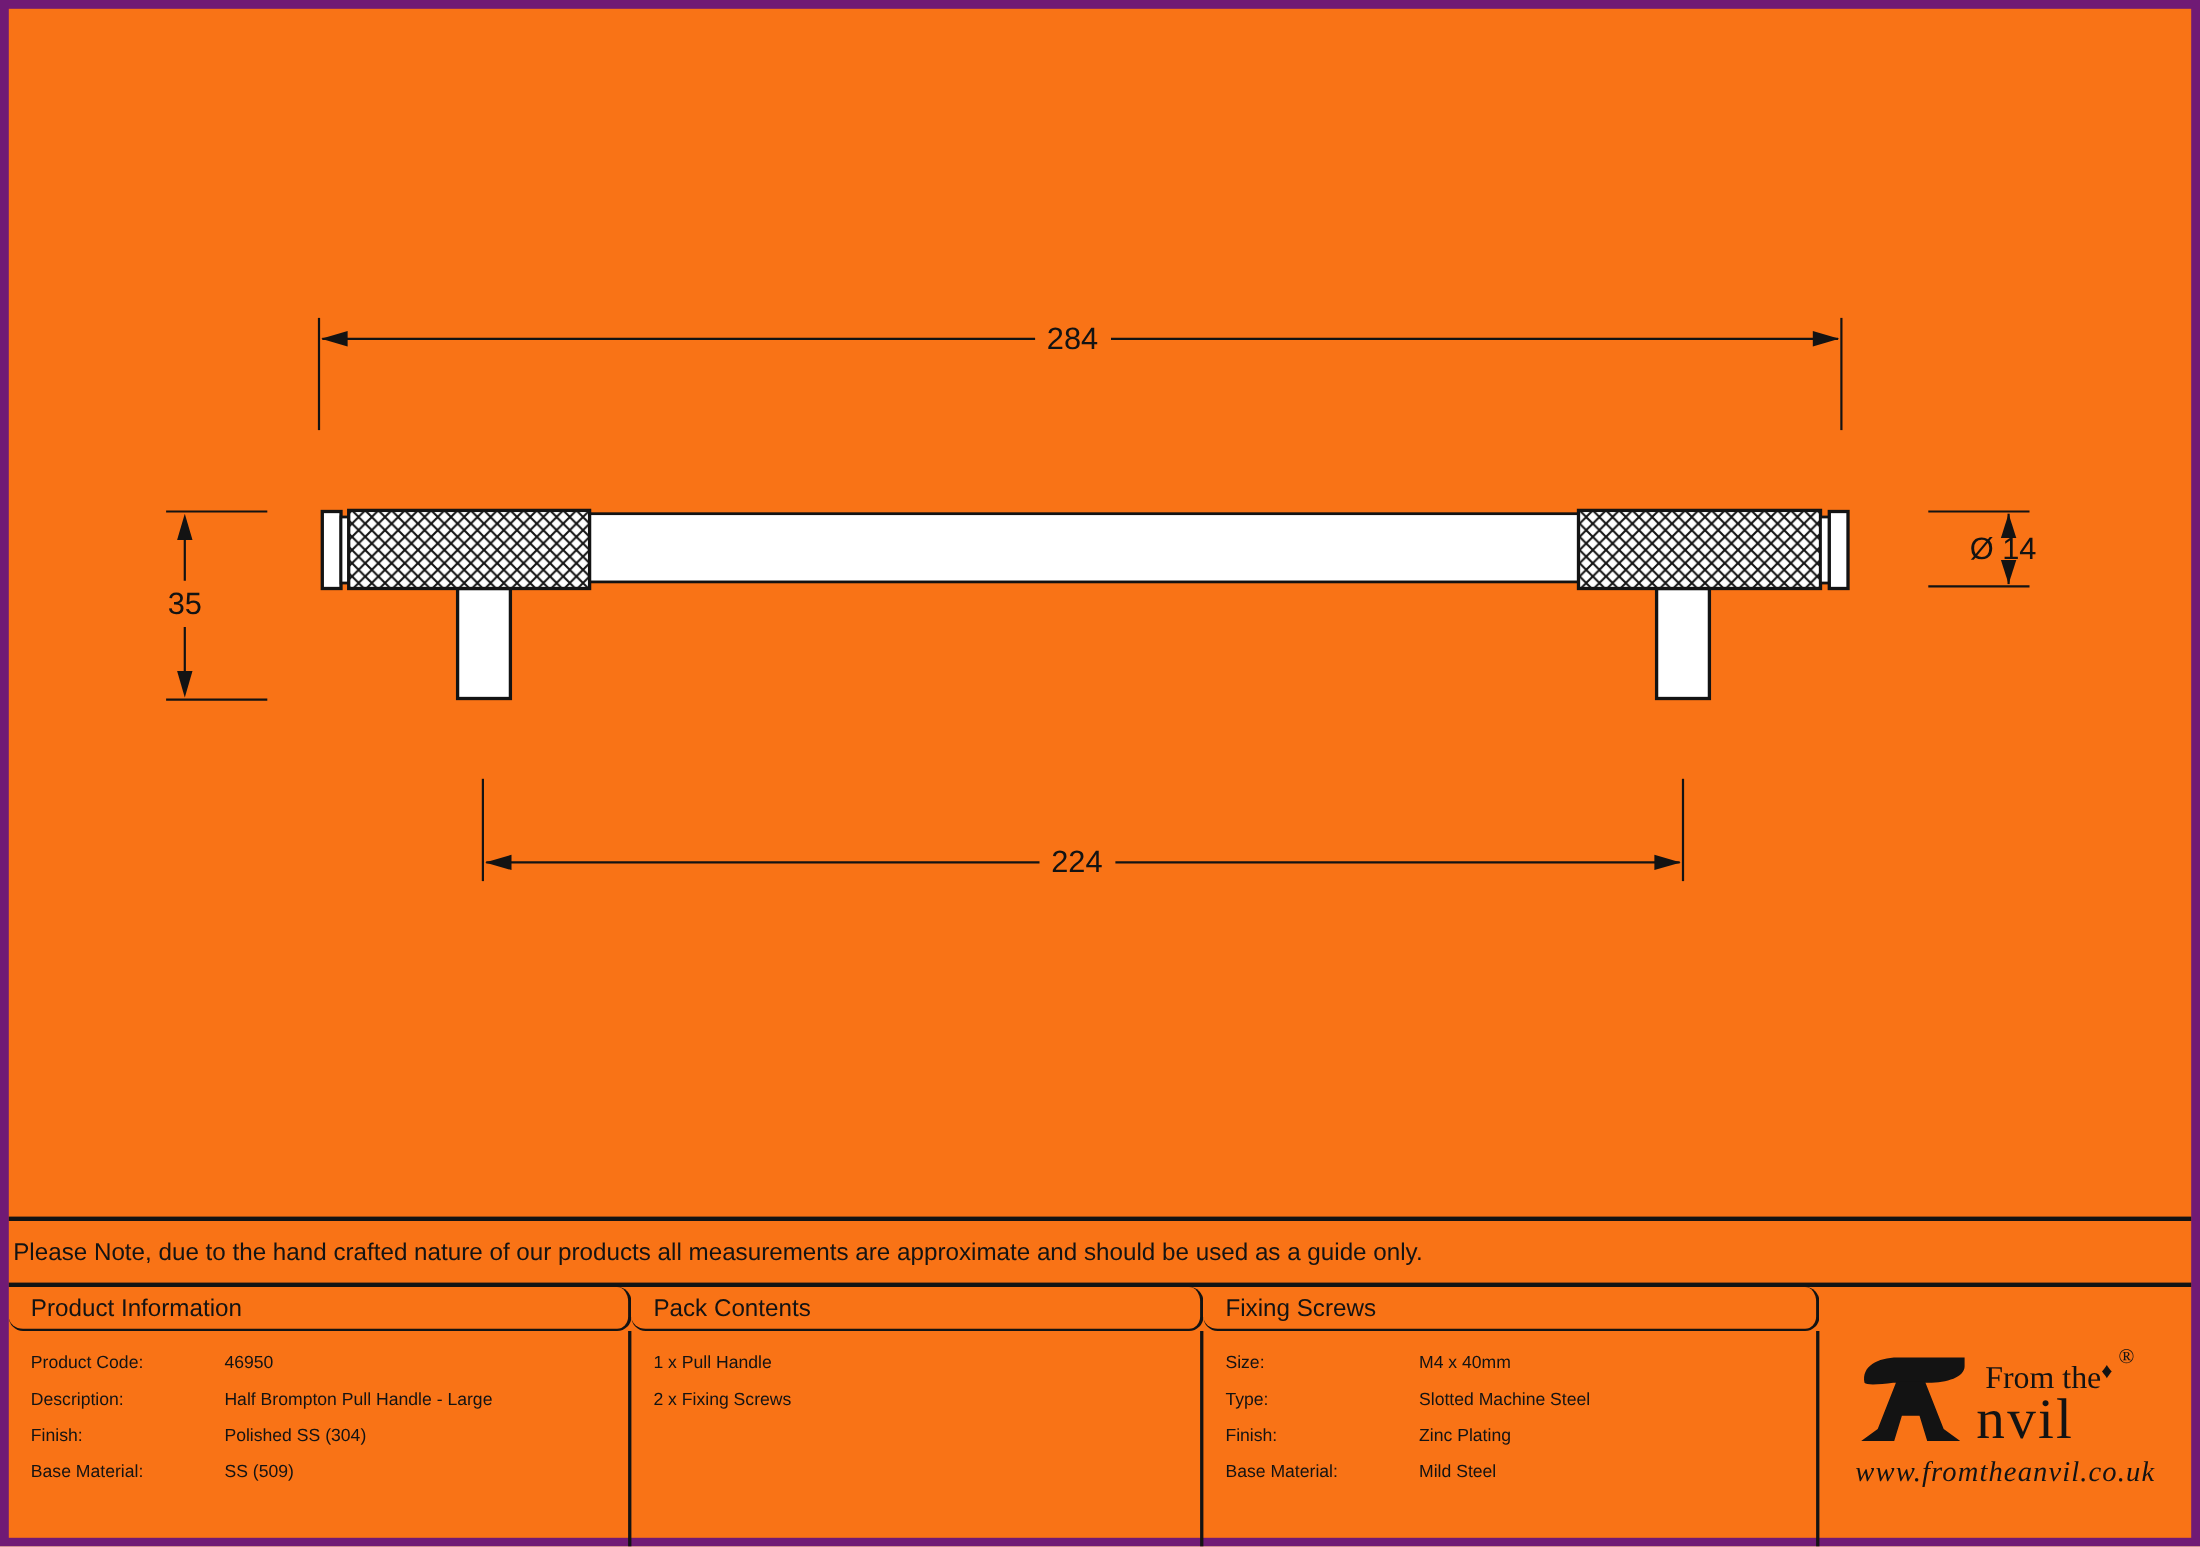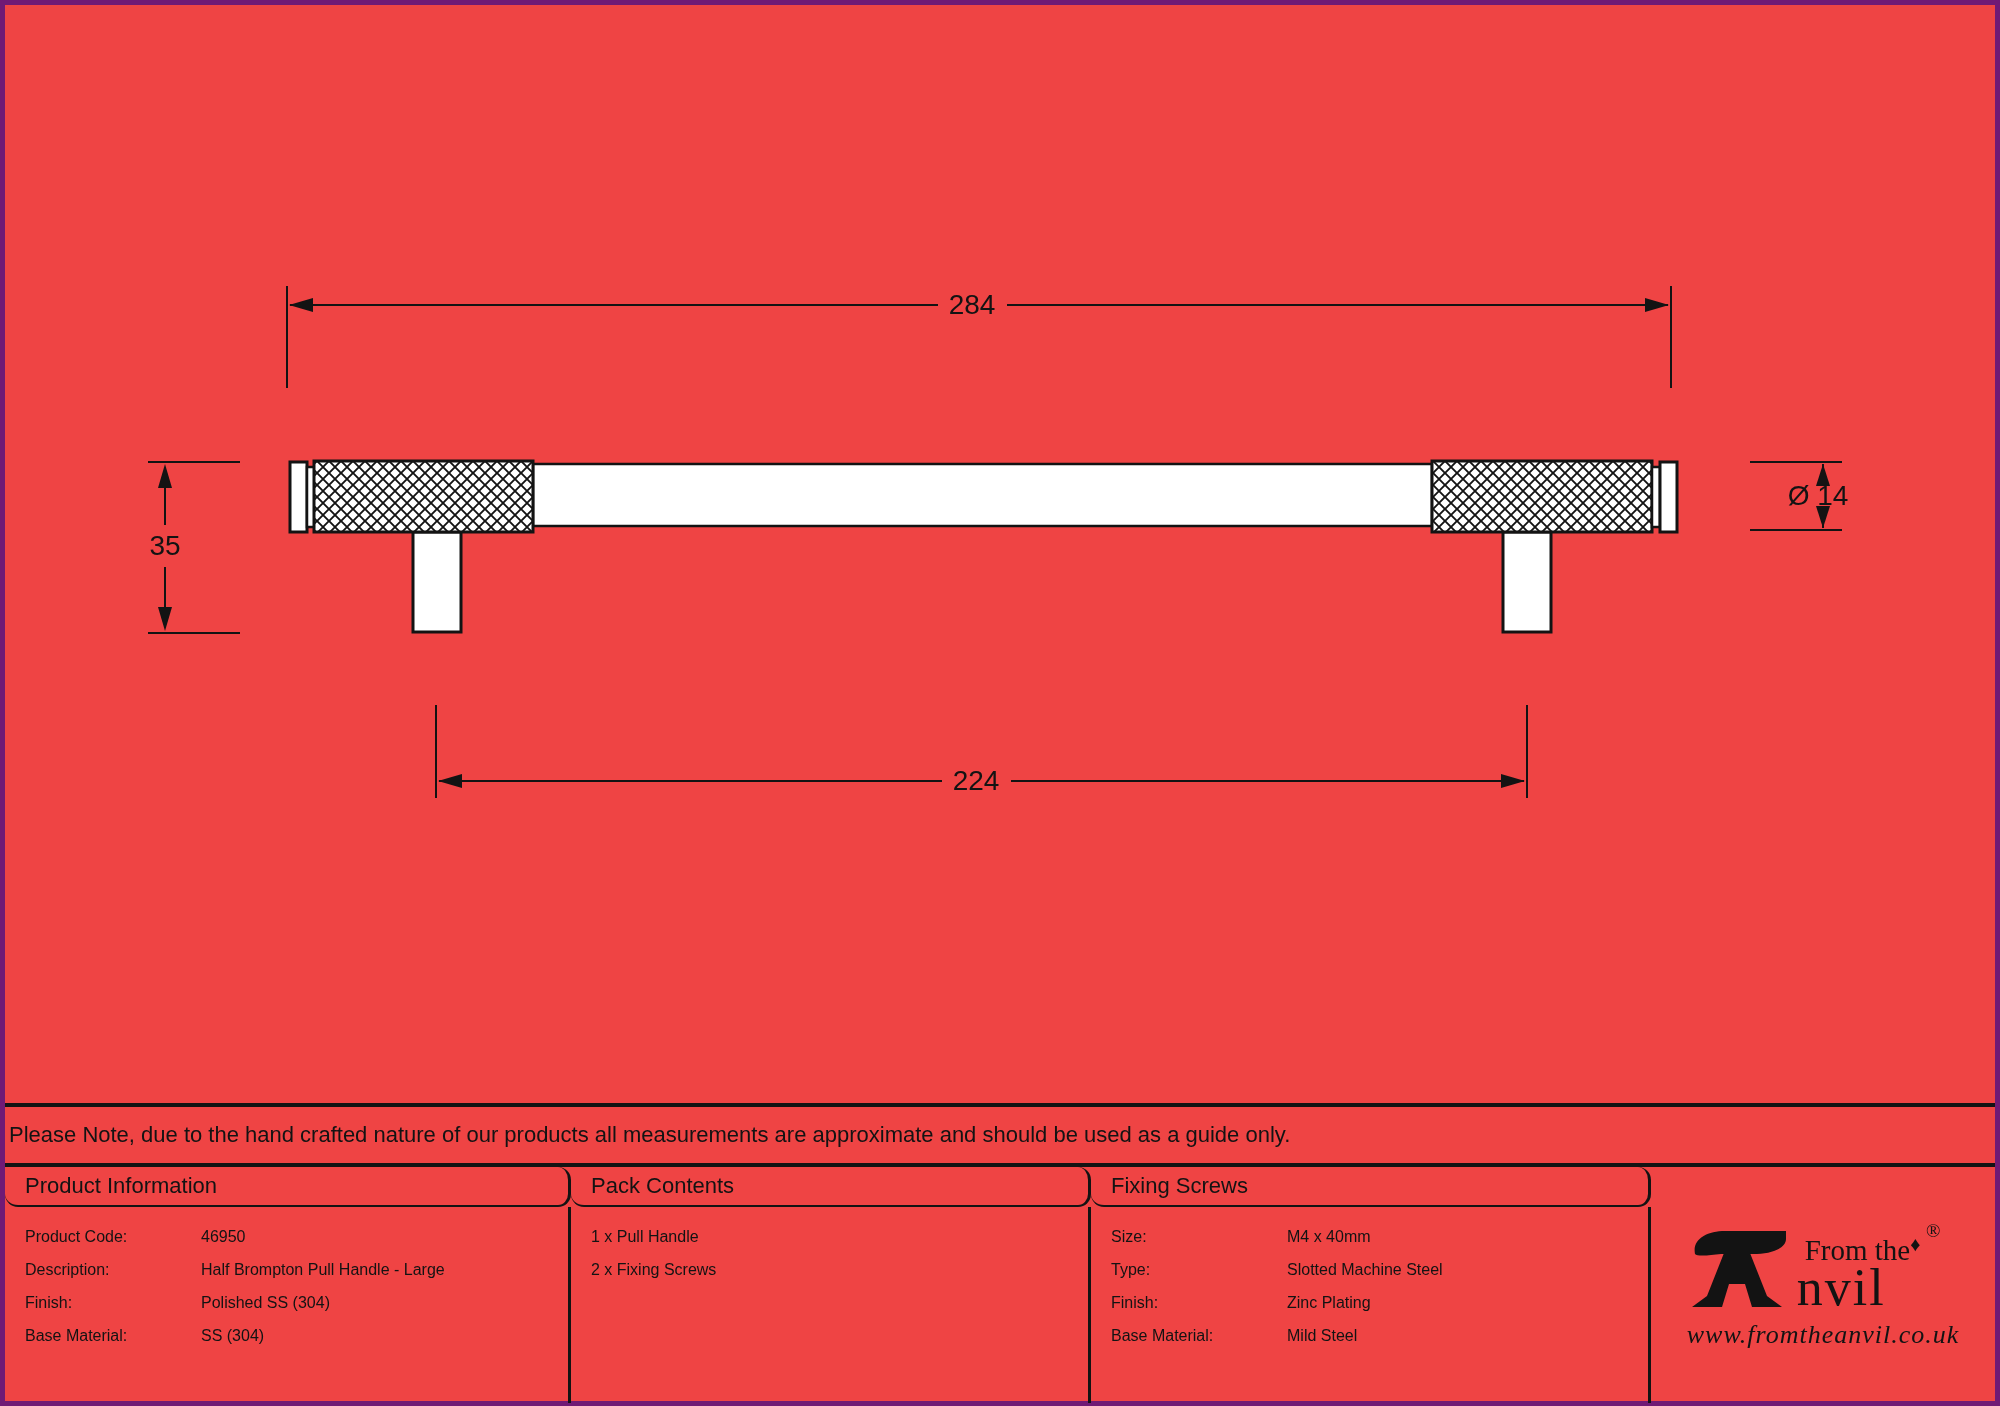"284" .page { background: #ef4444 -> #f97316; border: 5px solid #701a75 -> 8px solid #701a75 }
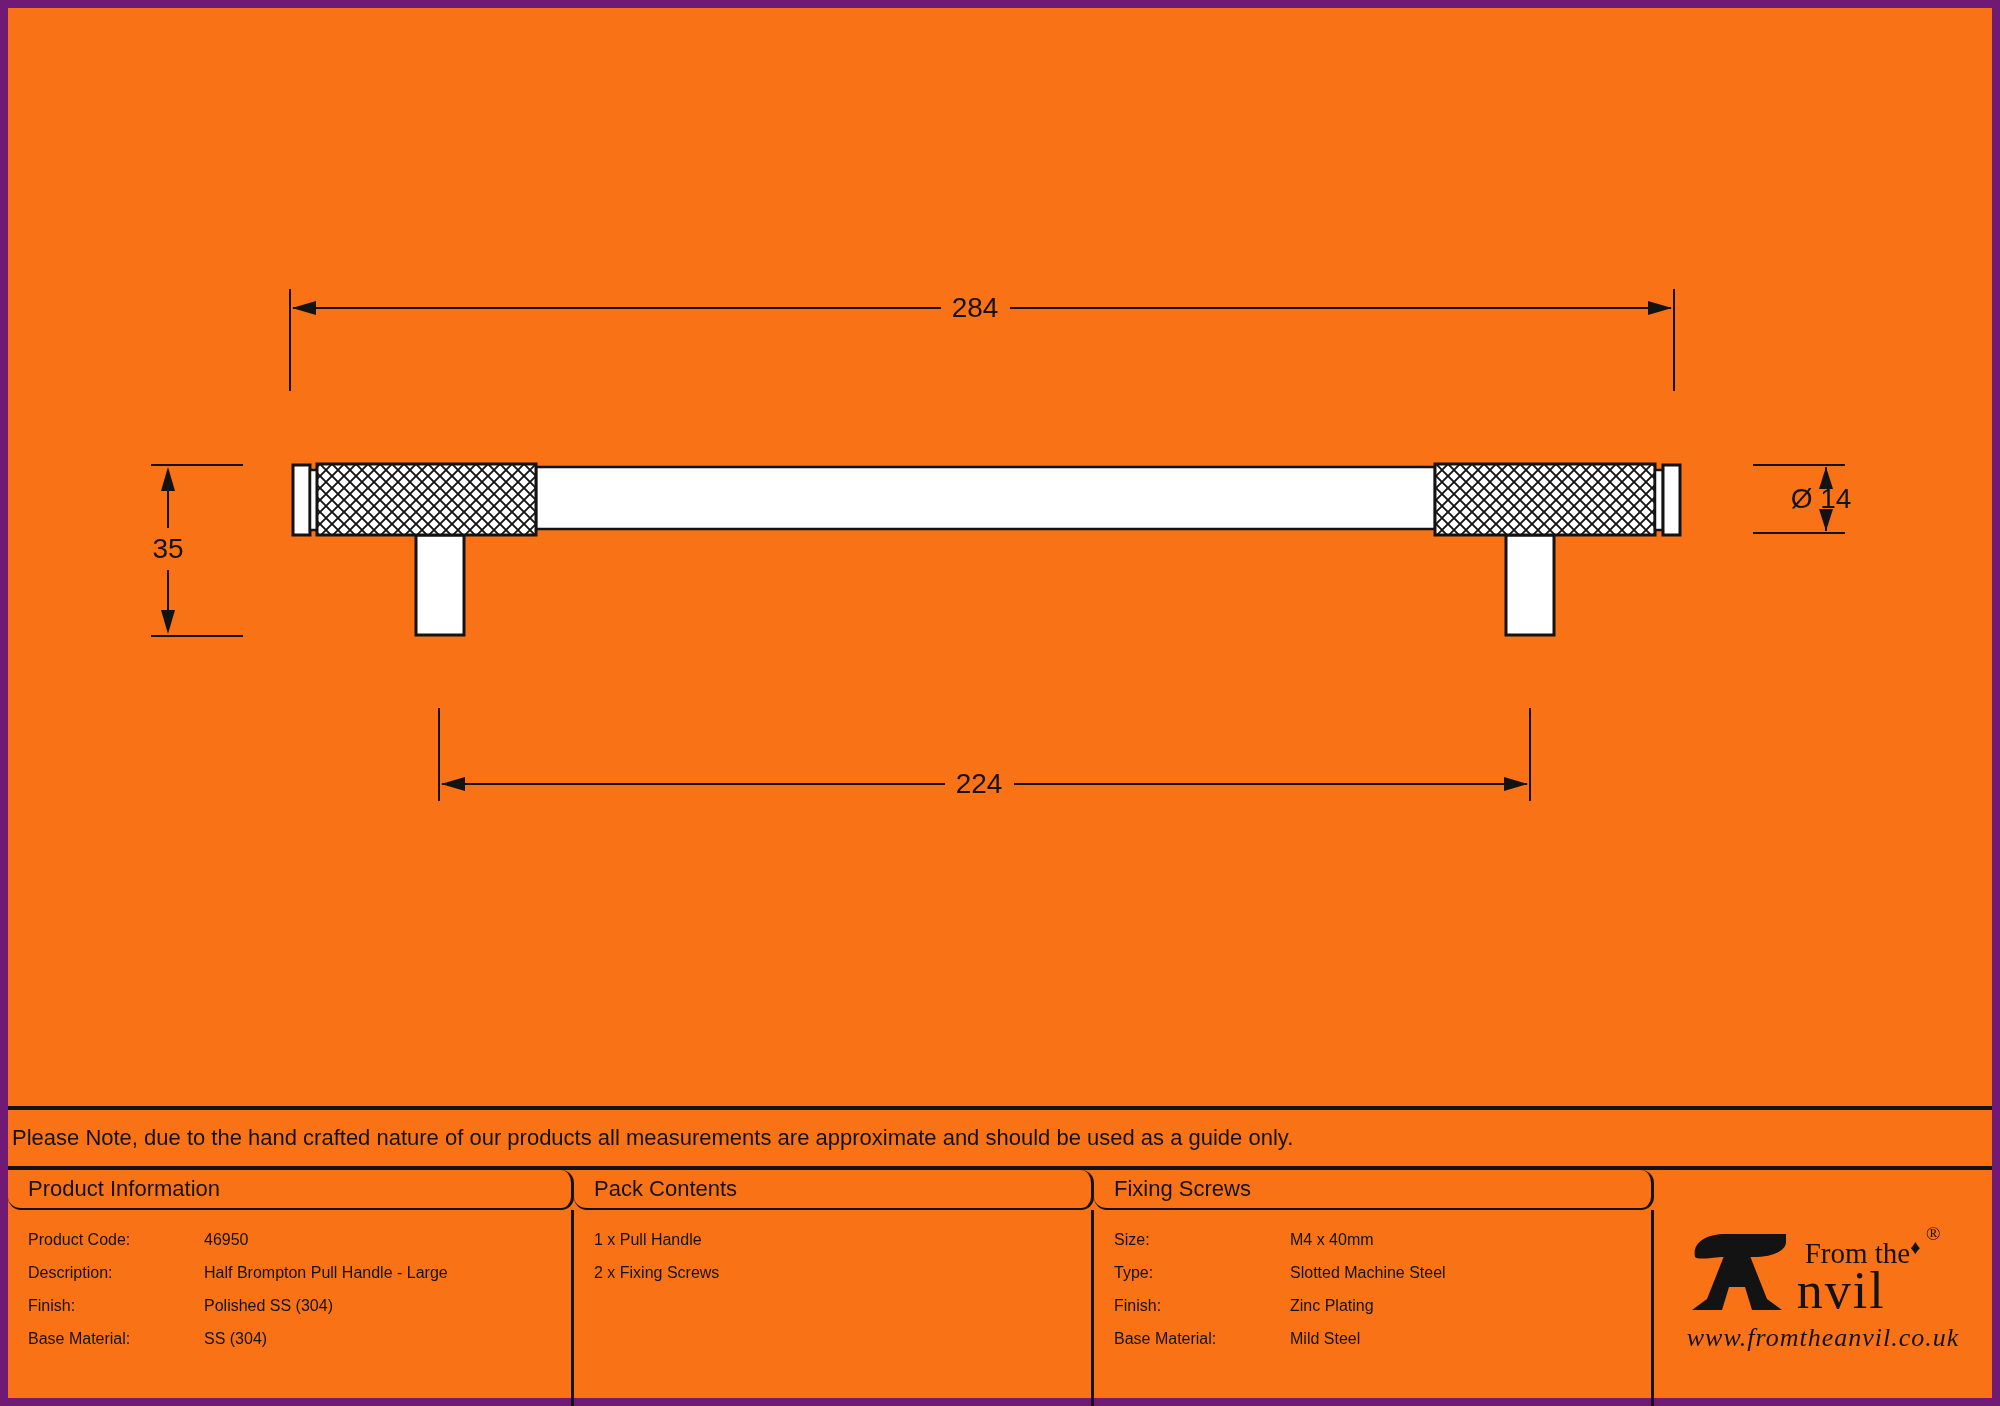"SS (304)" span { text: 304 -> 509 }
